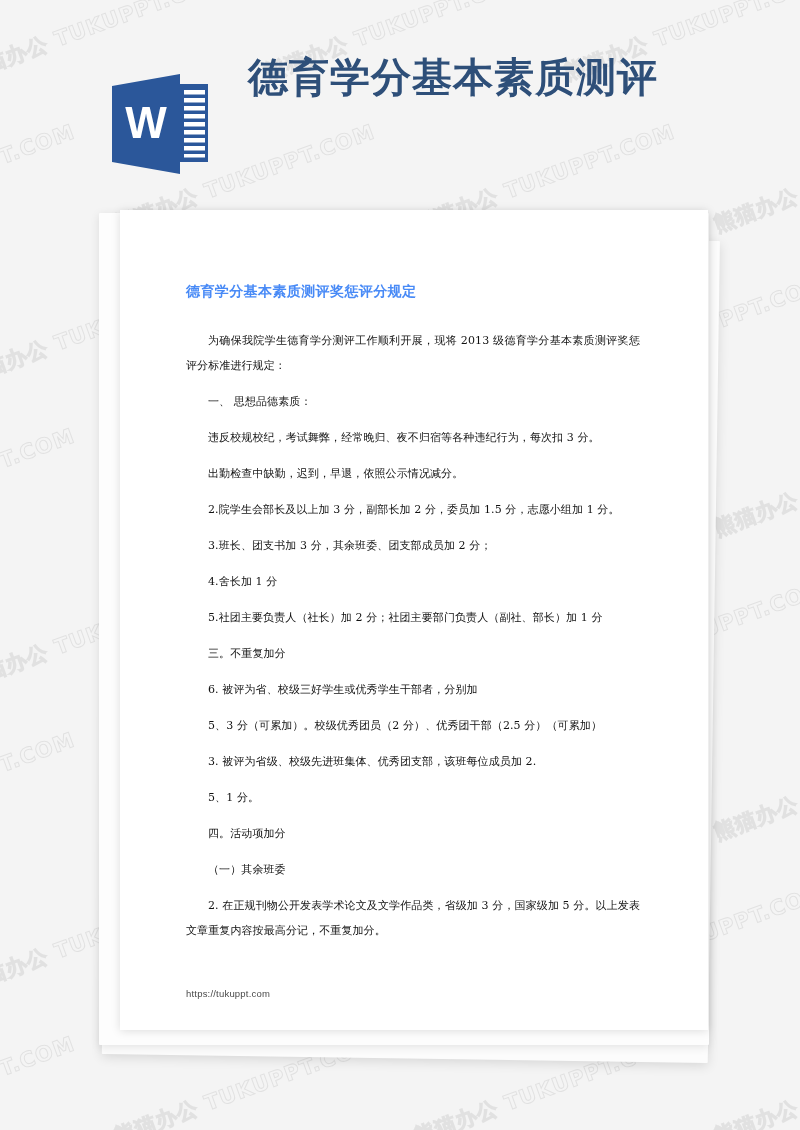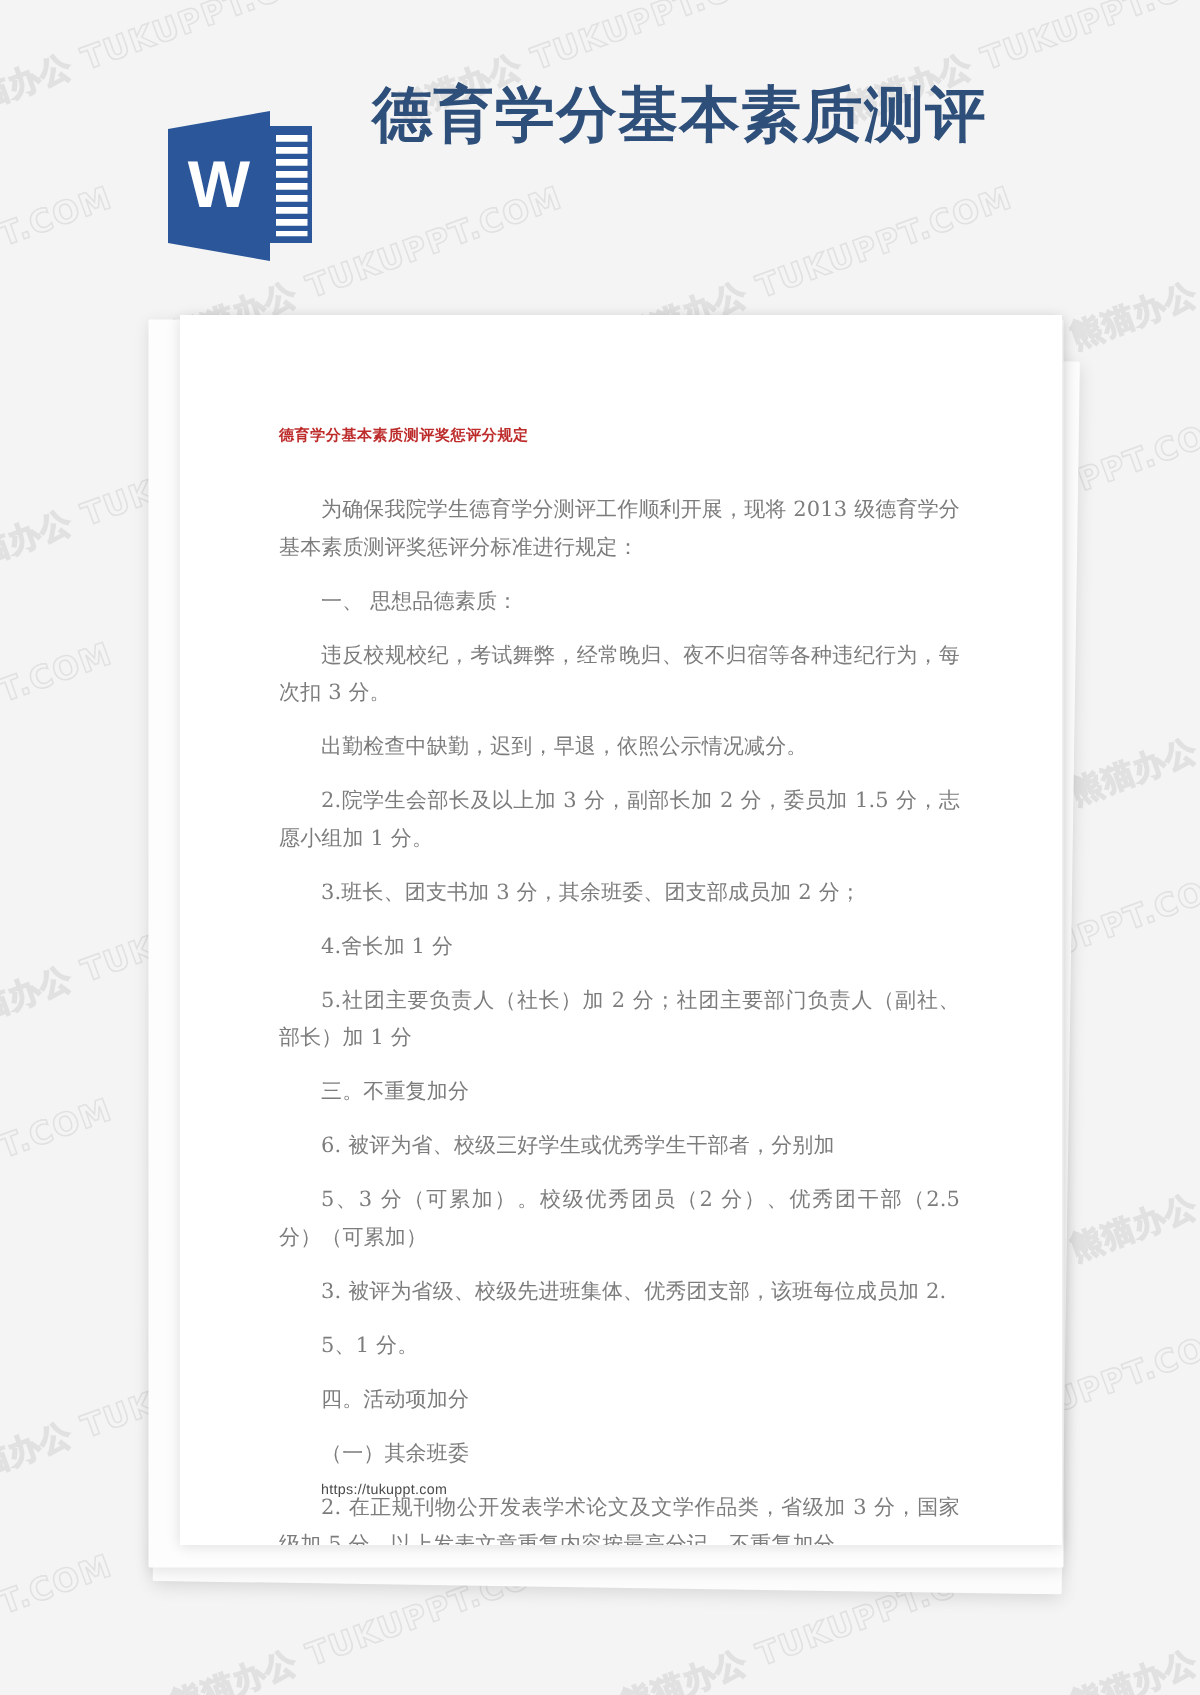"德育学分基本素质测评奖惩评分规定" .doc-title { color: #b91c1c -> #3b82f6; font-size: 10px -> 14px }
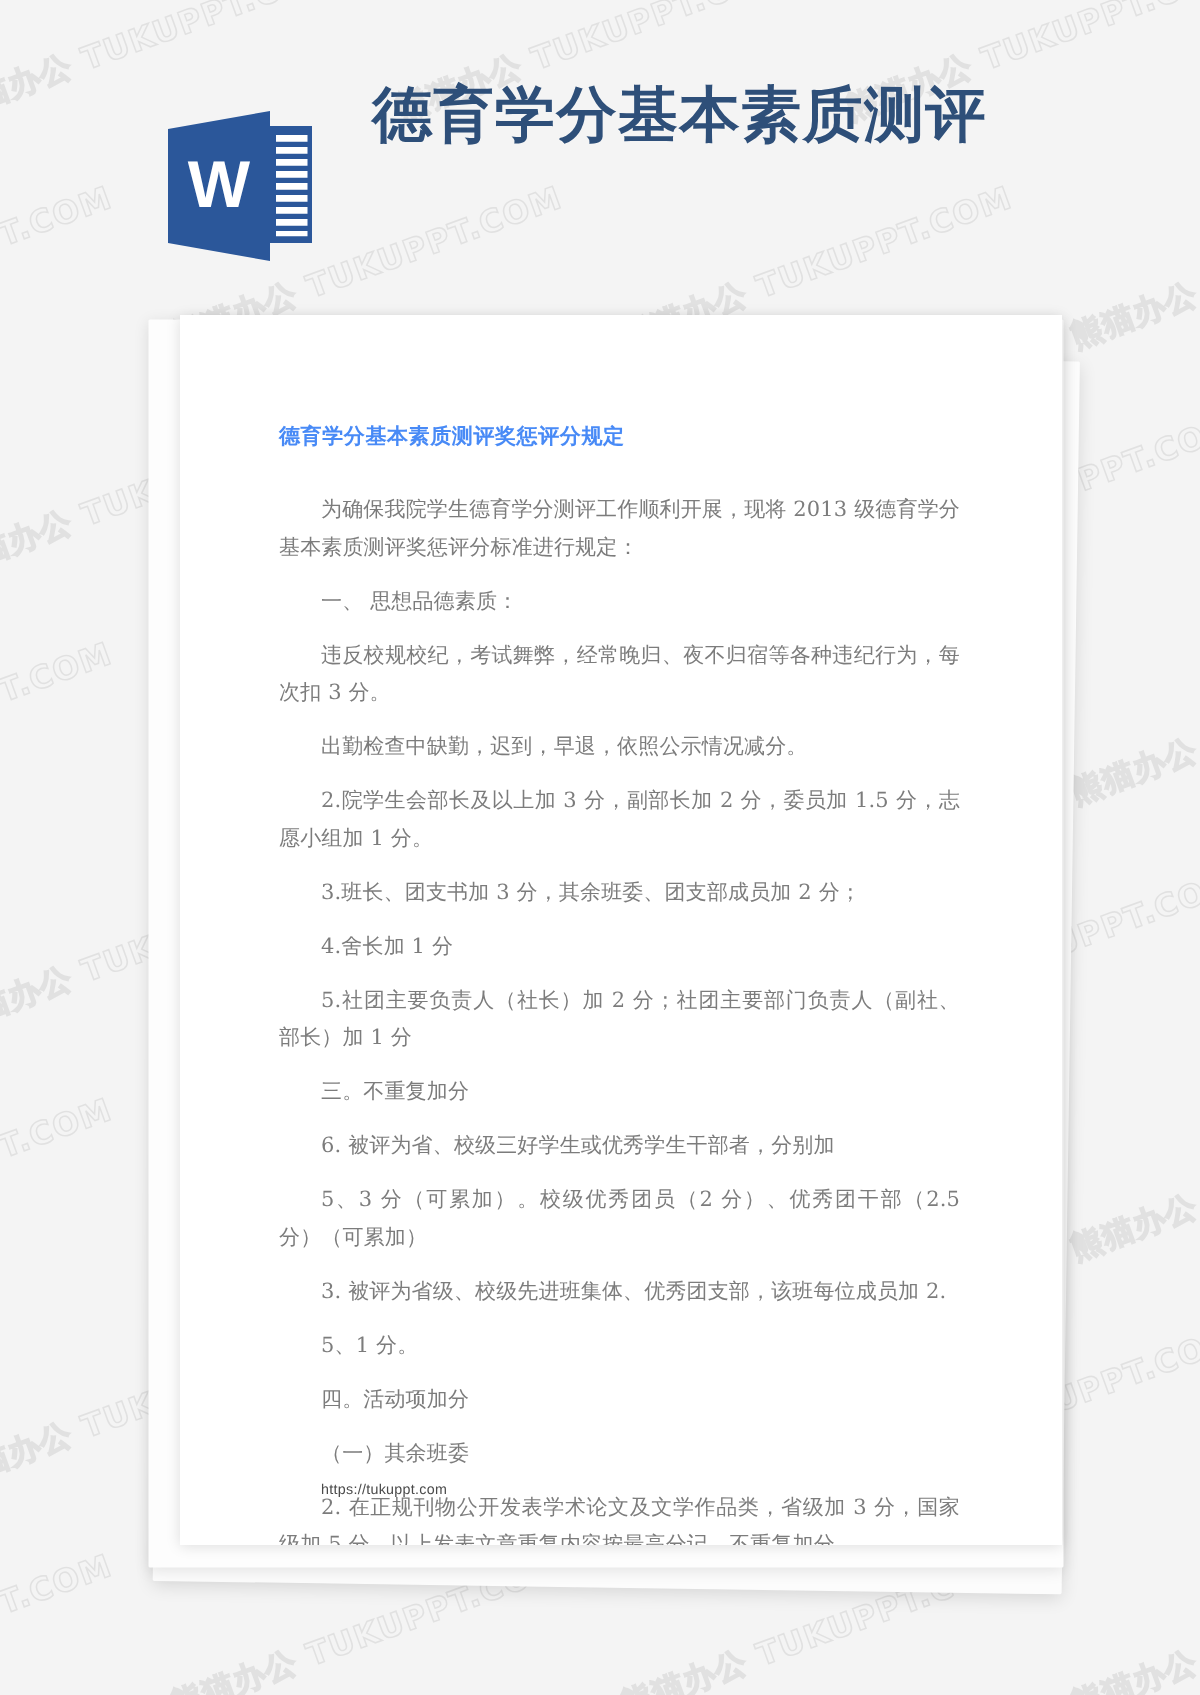"为确保我院学生德育学分测评工作顺利开展，现将 2013" .doc-p { color: #737373 -> #000000; font-size: 14px -> 11px }
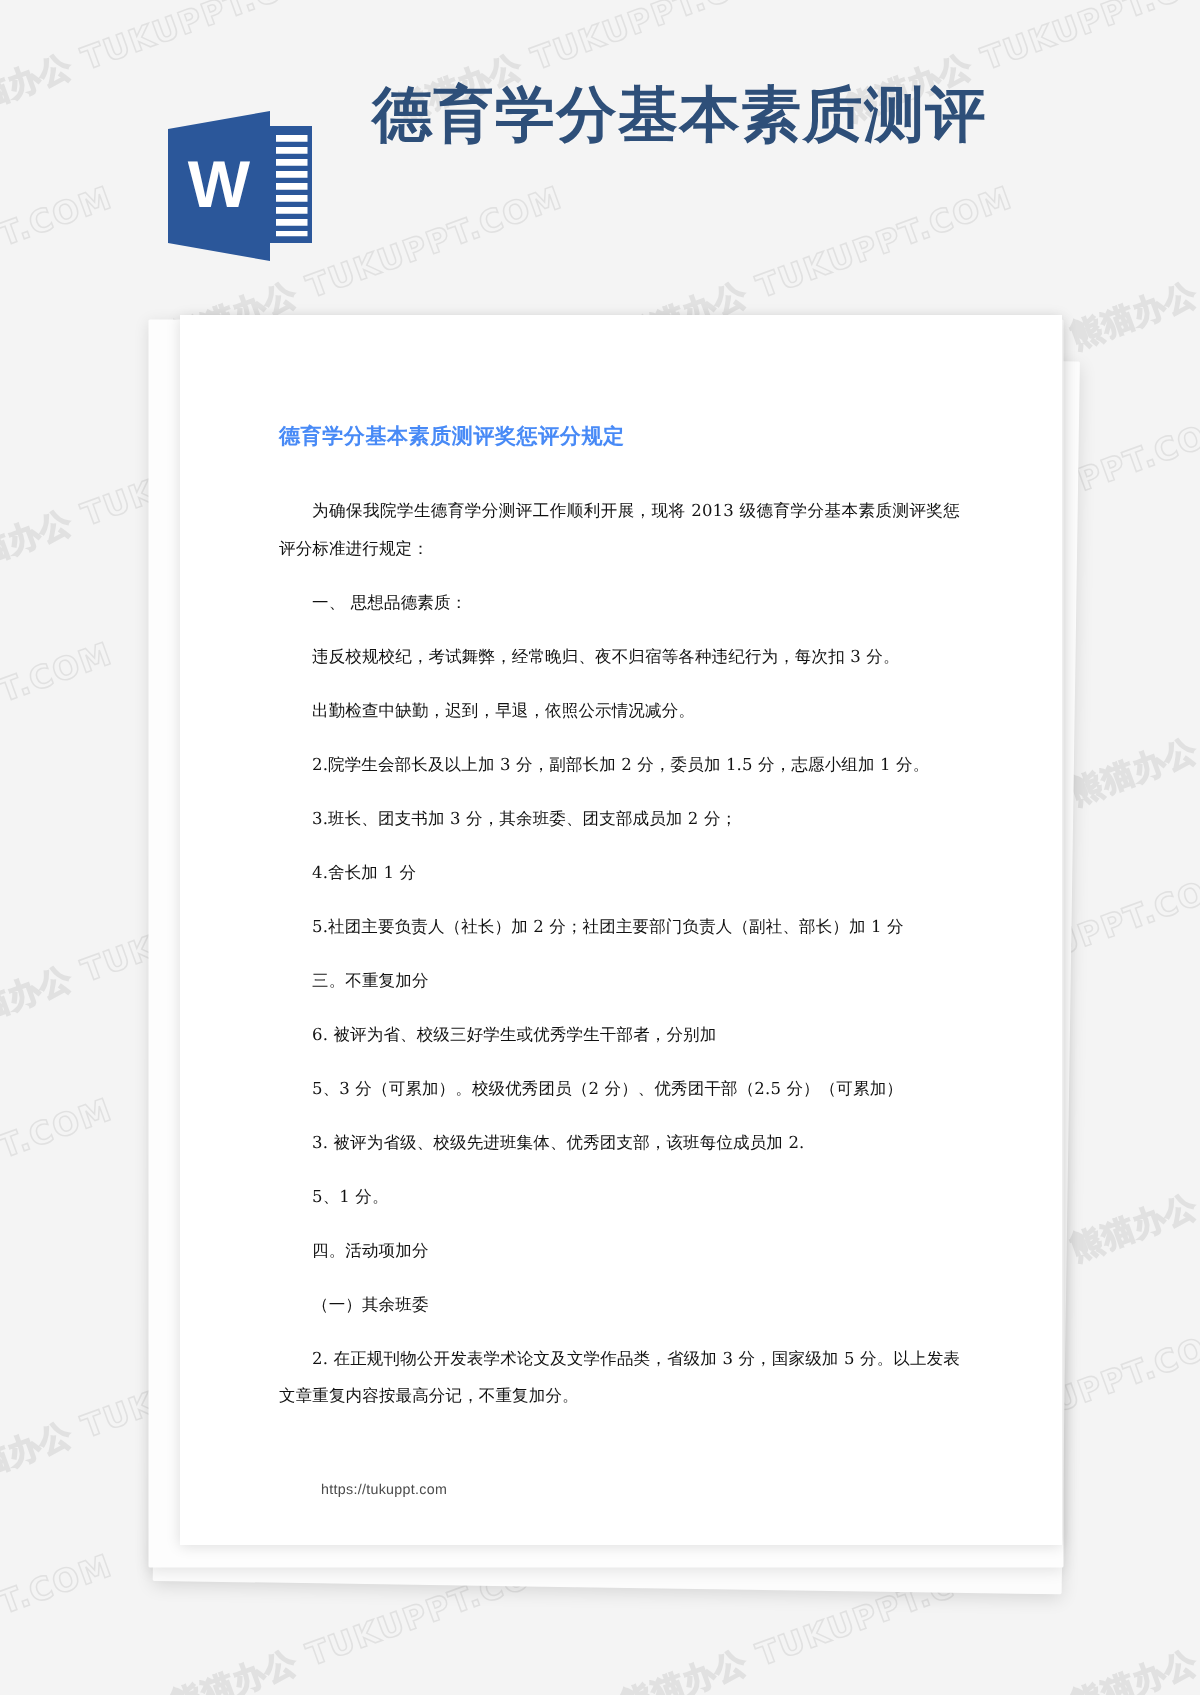"https://tukuppt.com" .doc-footer { margin-left: 28px -> none }
